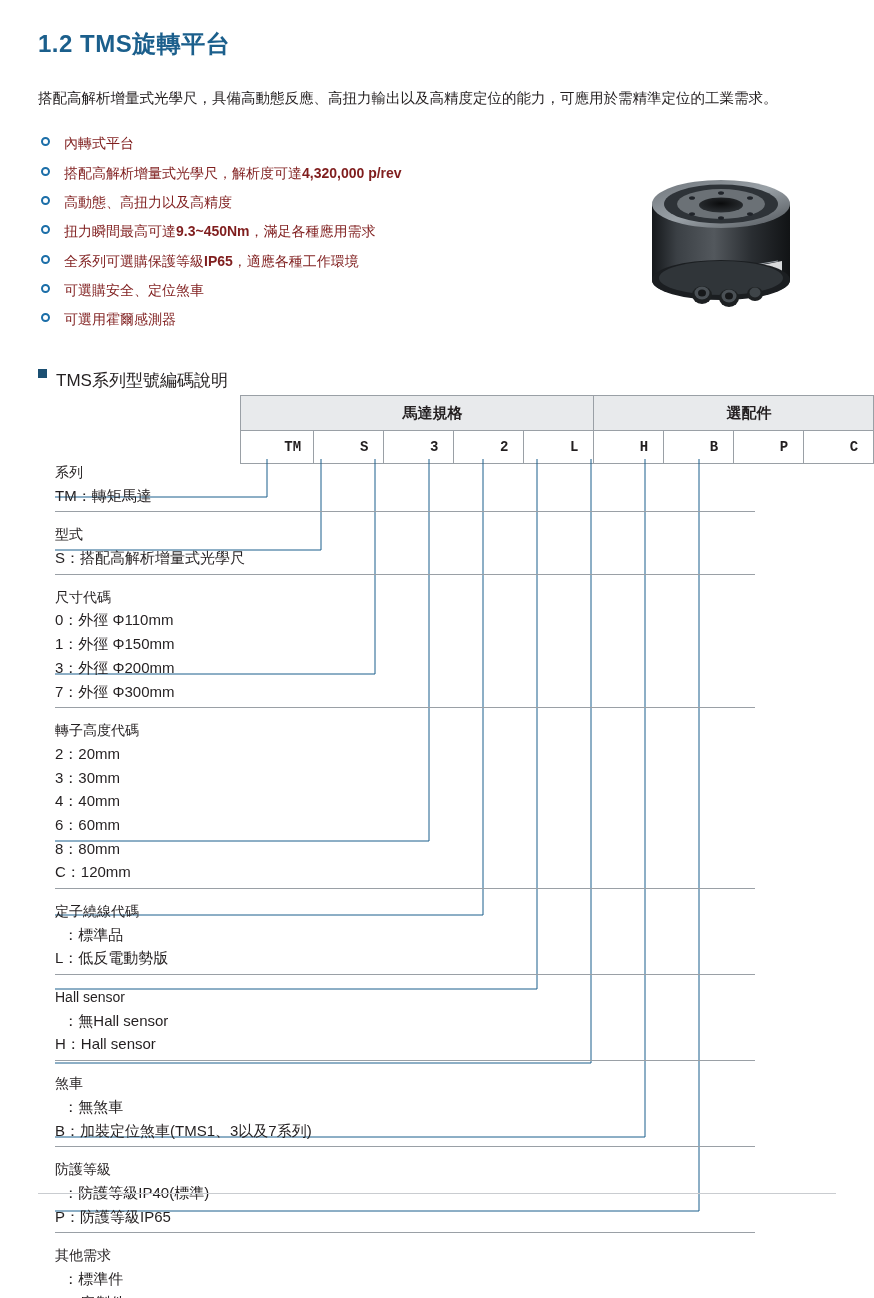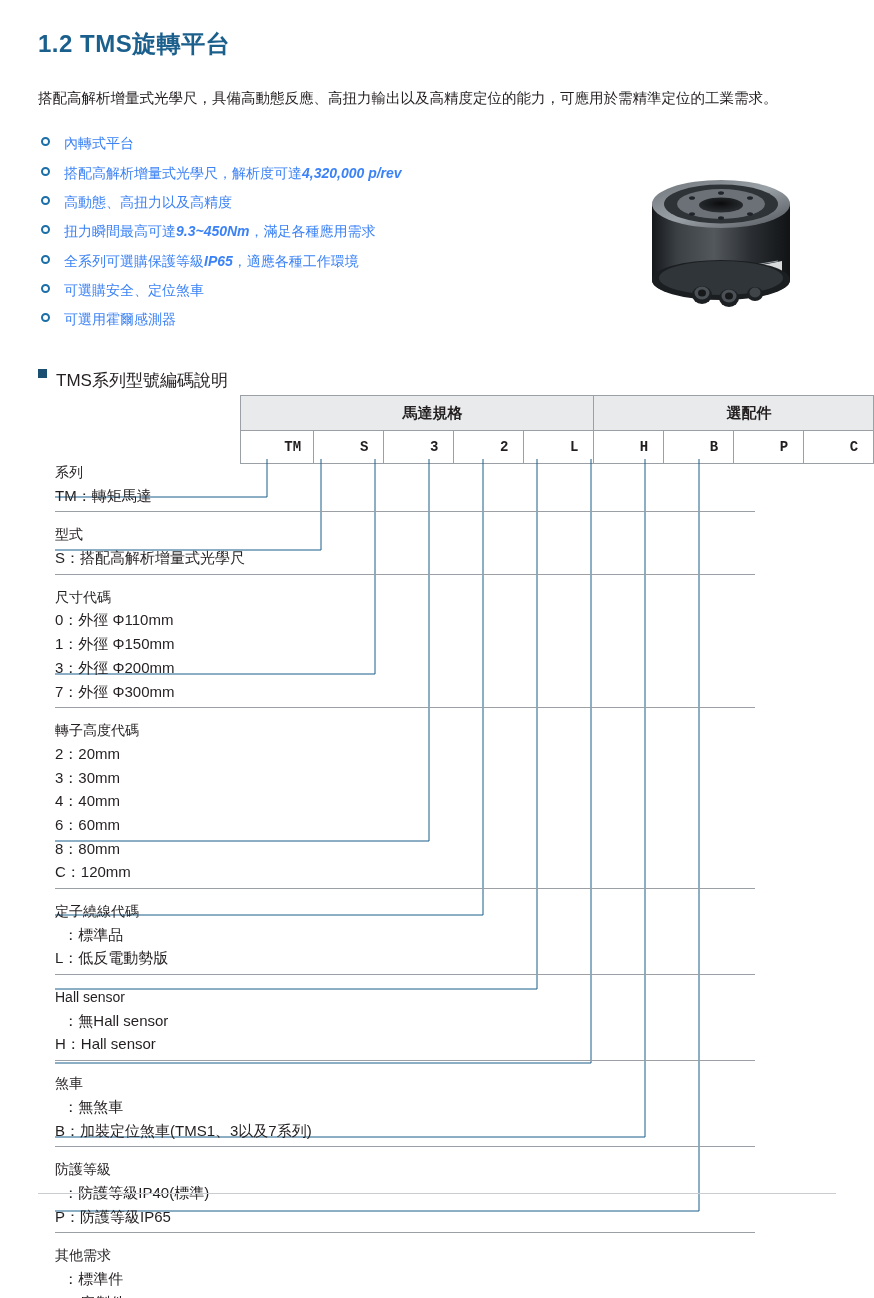"內轉式平台" .features li { color: #3b82f6 -> #7f1d1d }
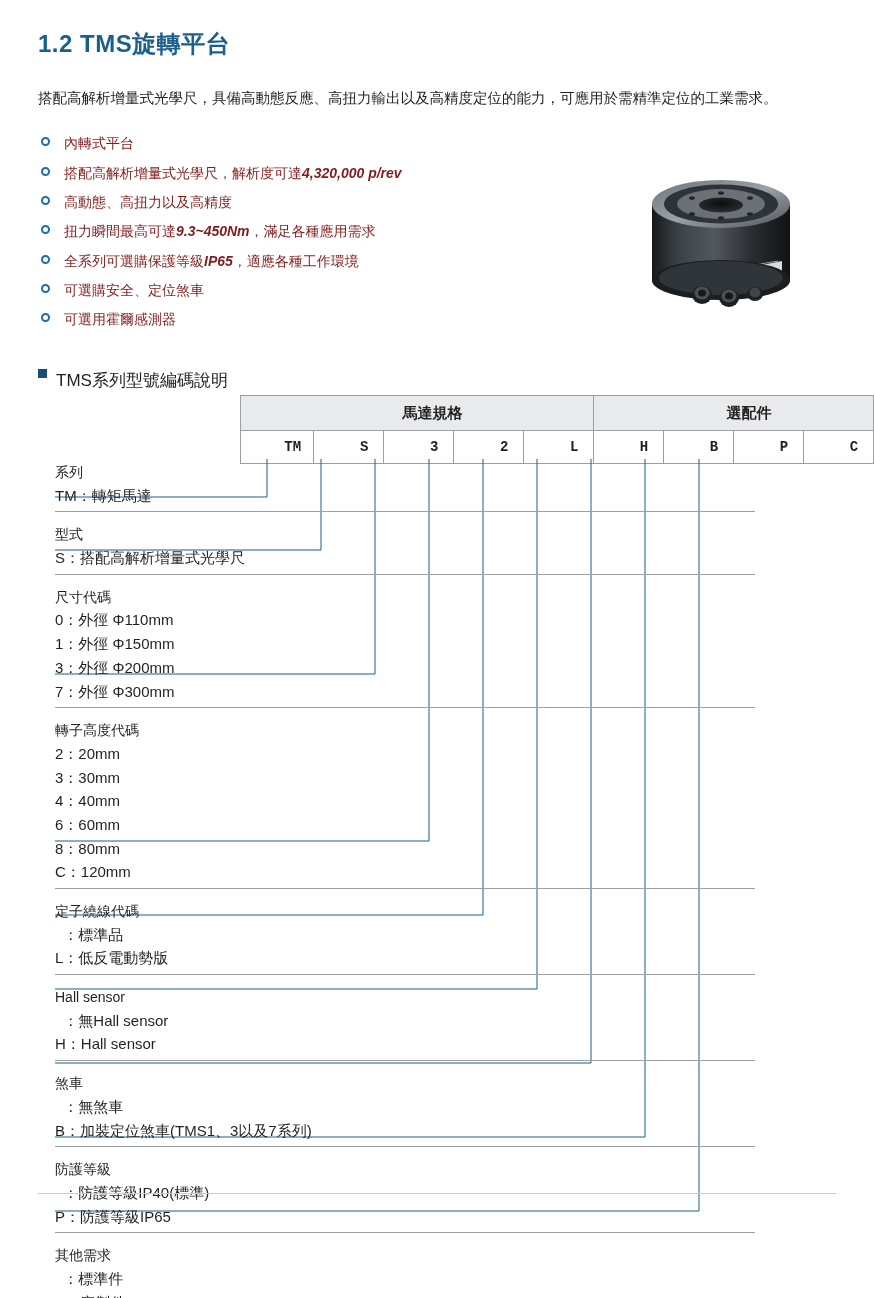"4,320,000 p/rev" .features b { font-style: italic -> none }
